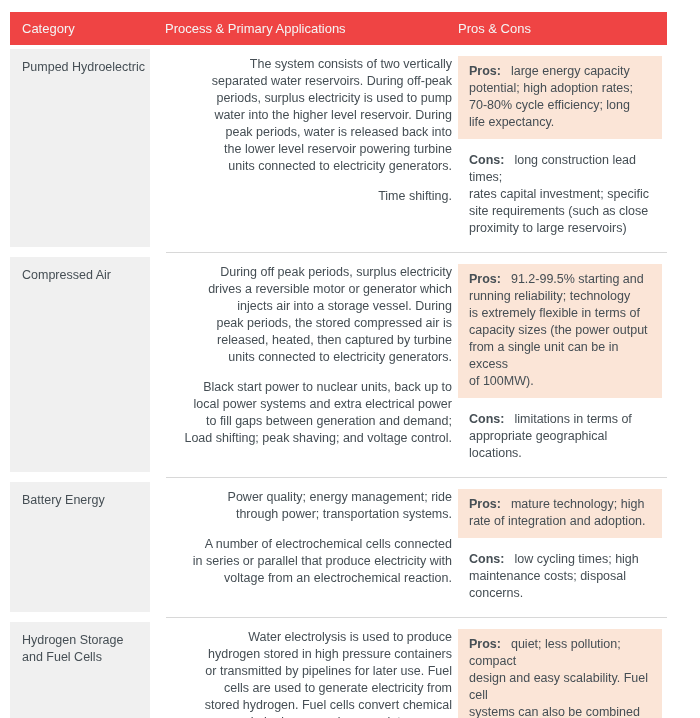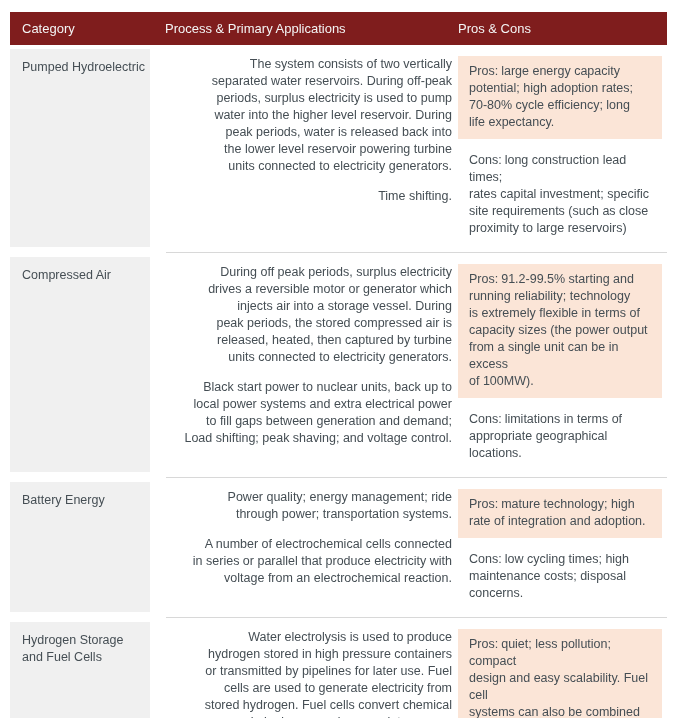"Category" .thead { background: #7f1d1d -> #ef4444 }
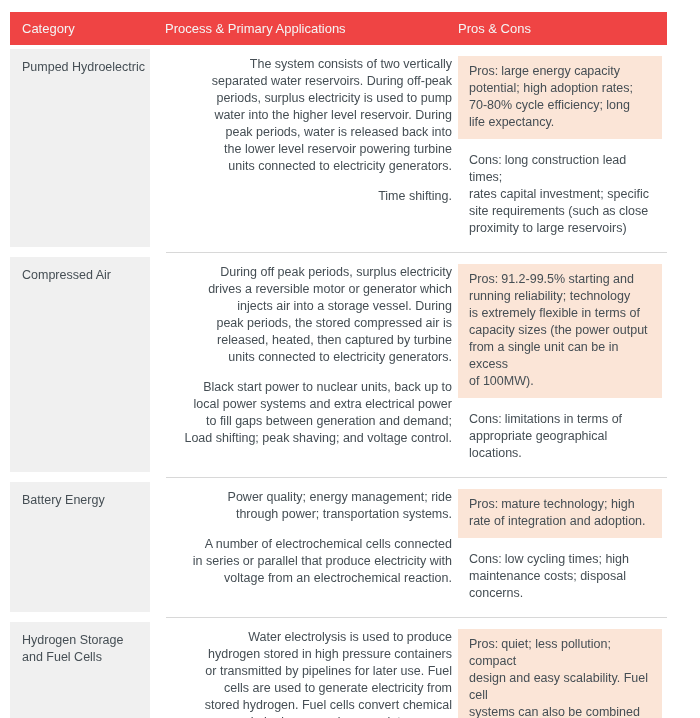"Pros:" .lbl { font-weight: normal -> bold; margin-right: 3px -> 10px }
